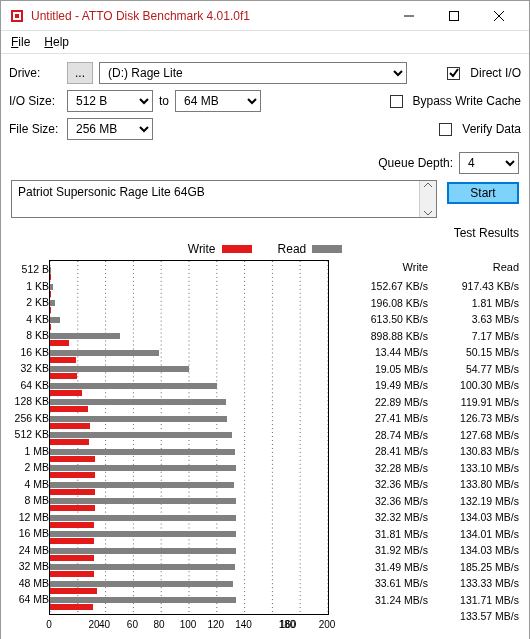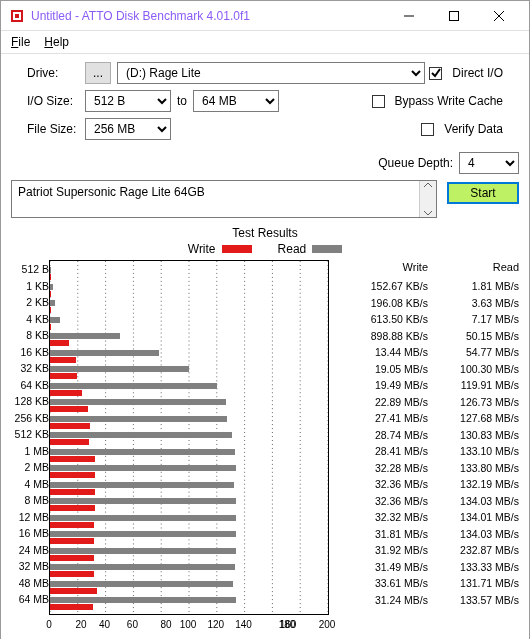"Untitled - ATTO Disk Benchmark" .titlebar .title { color: #8b5cf6 -> #b91c1c }
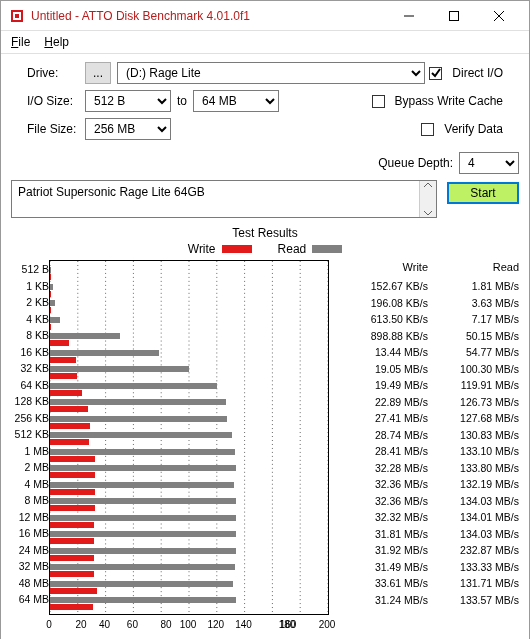"Drive:" .controls { padding: 8px 26px 6px -> 8px 8px 6px }
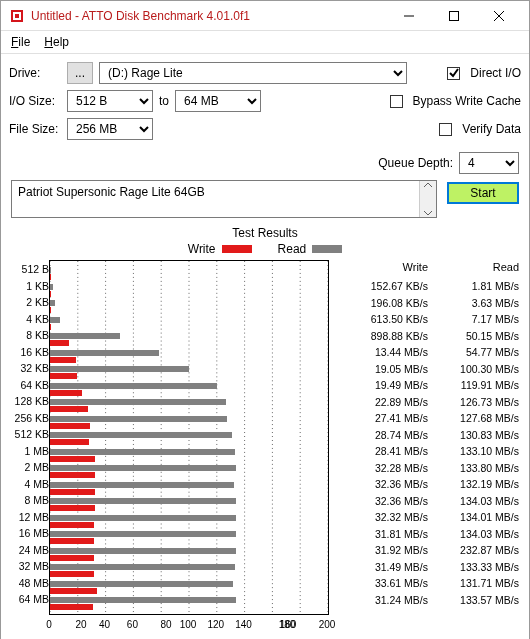"Start" .start-btn { background: #bef264 -> #7dd3fc }
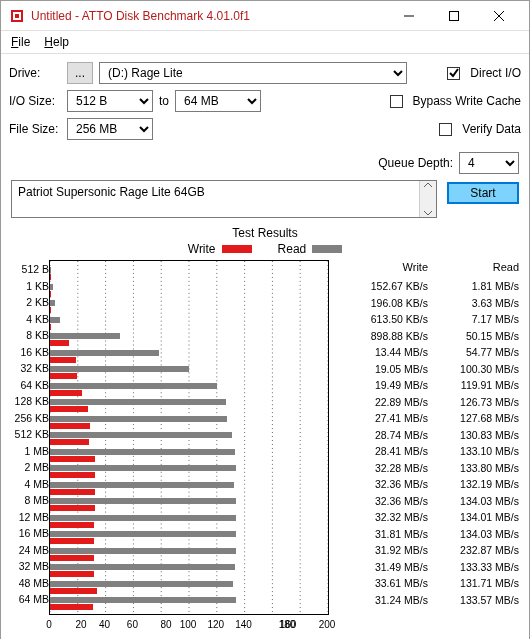"Test Results" .results-title { text-align: center -> right }
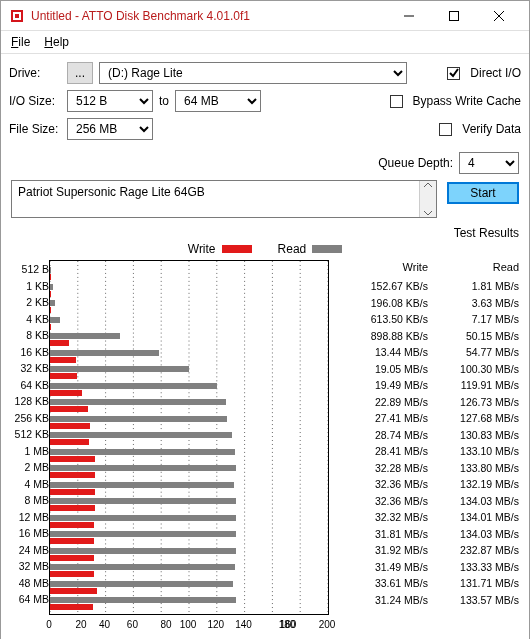"917.43 KB/s" div { html: none -> <div>917.43 KB/s</div> }
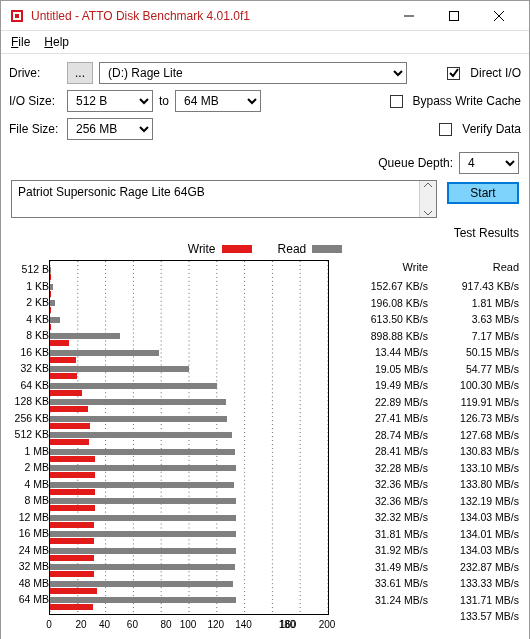"232.87 MB/s" div { text: 232.87 -> 185.25 }
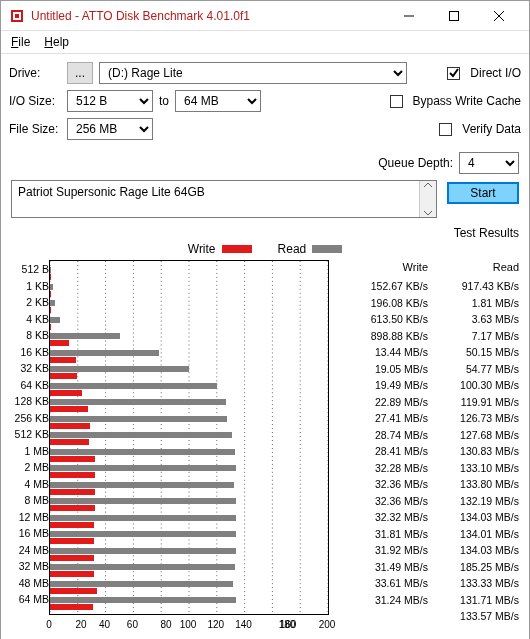"20" span.x-tick { left: 32px -> 45px }
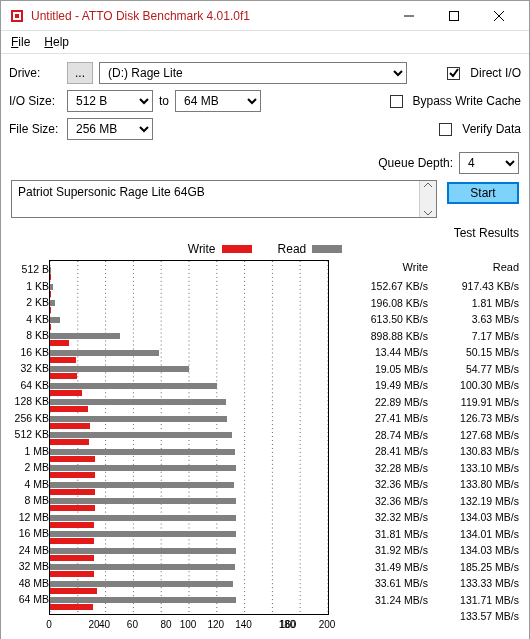"80" span.x-tick { left: 117px -> 110px }
